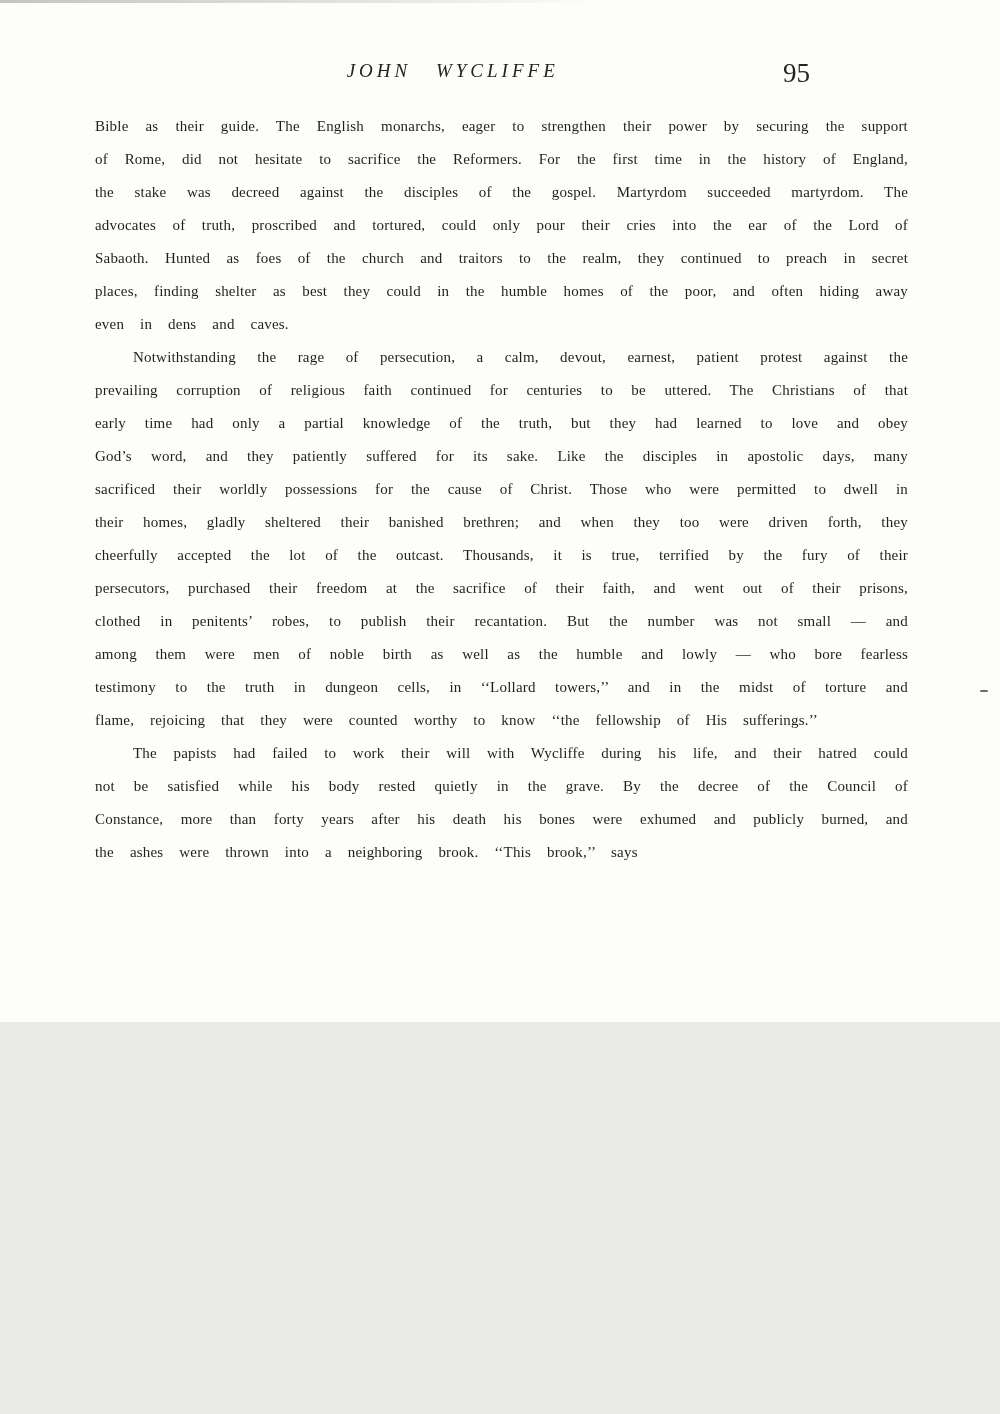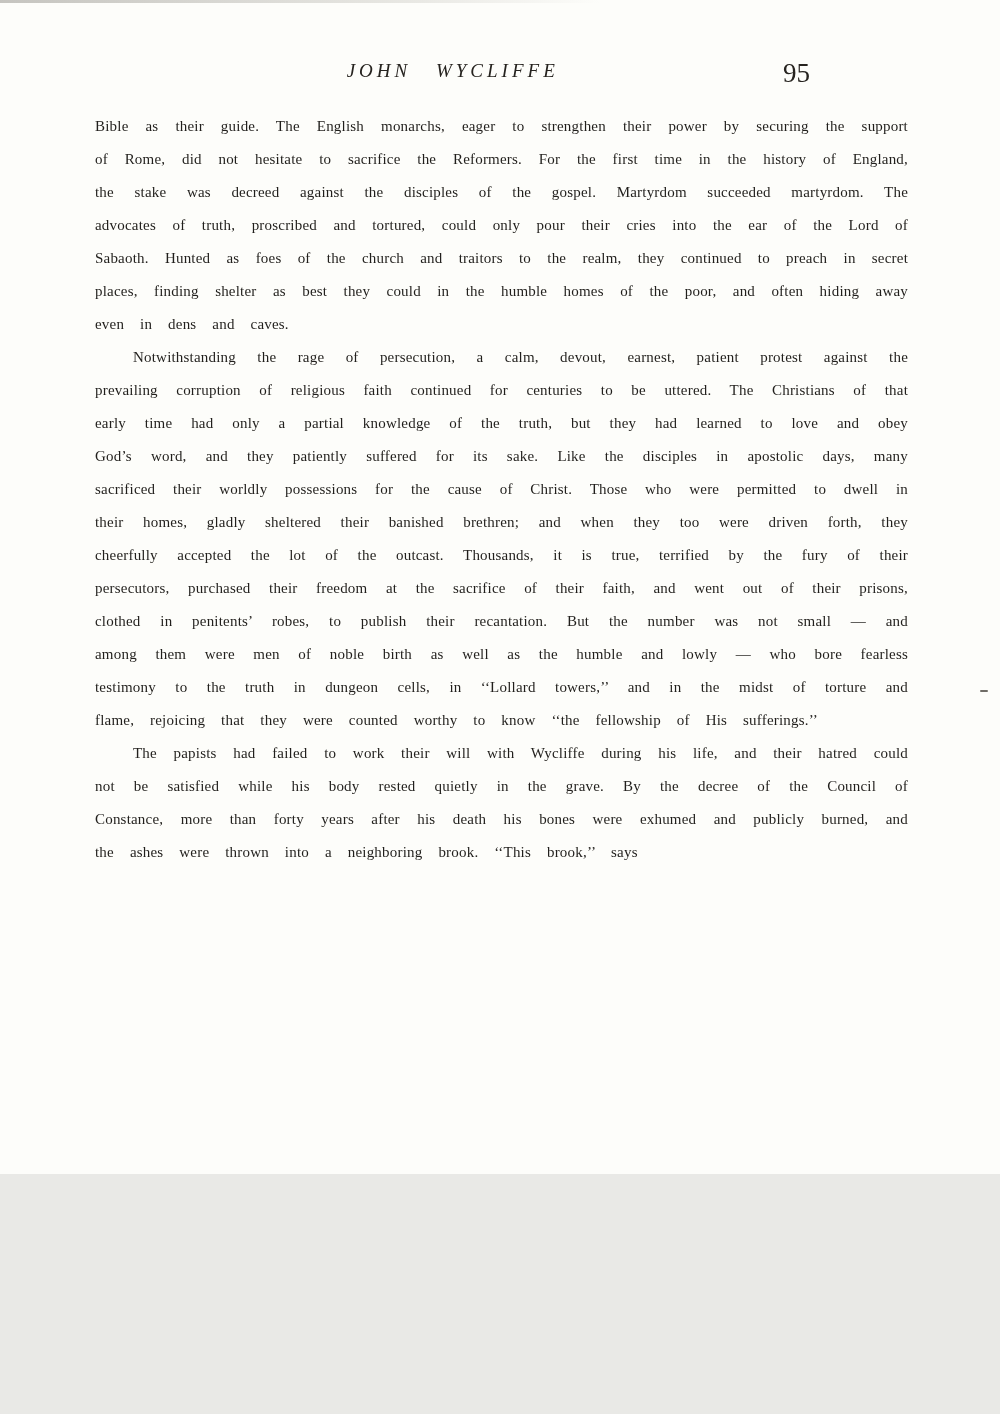"JOHN WYCLIFFE" .page { height: 1174px -> 1022px }
